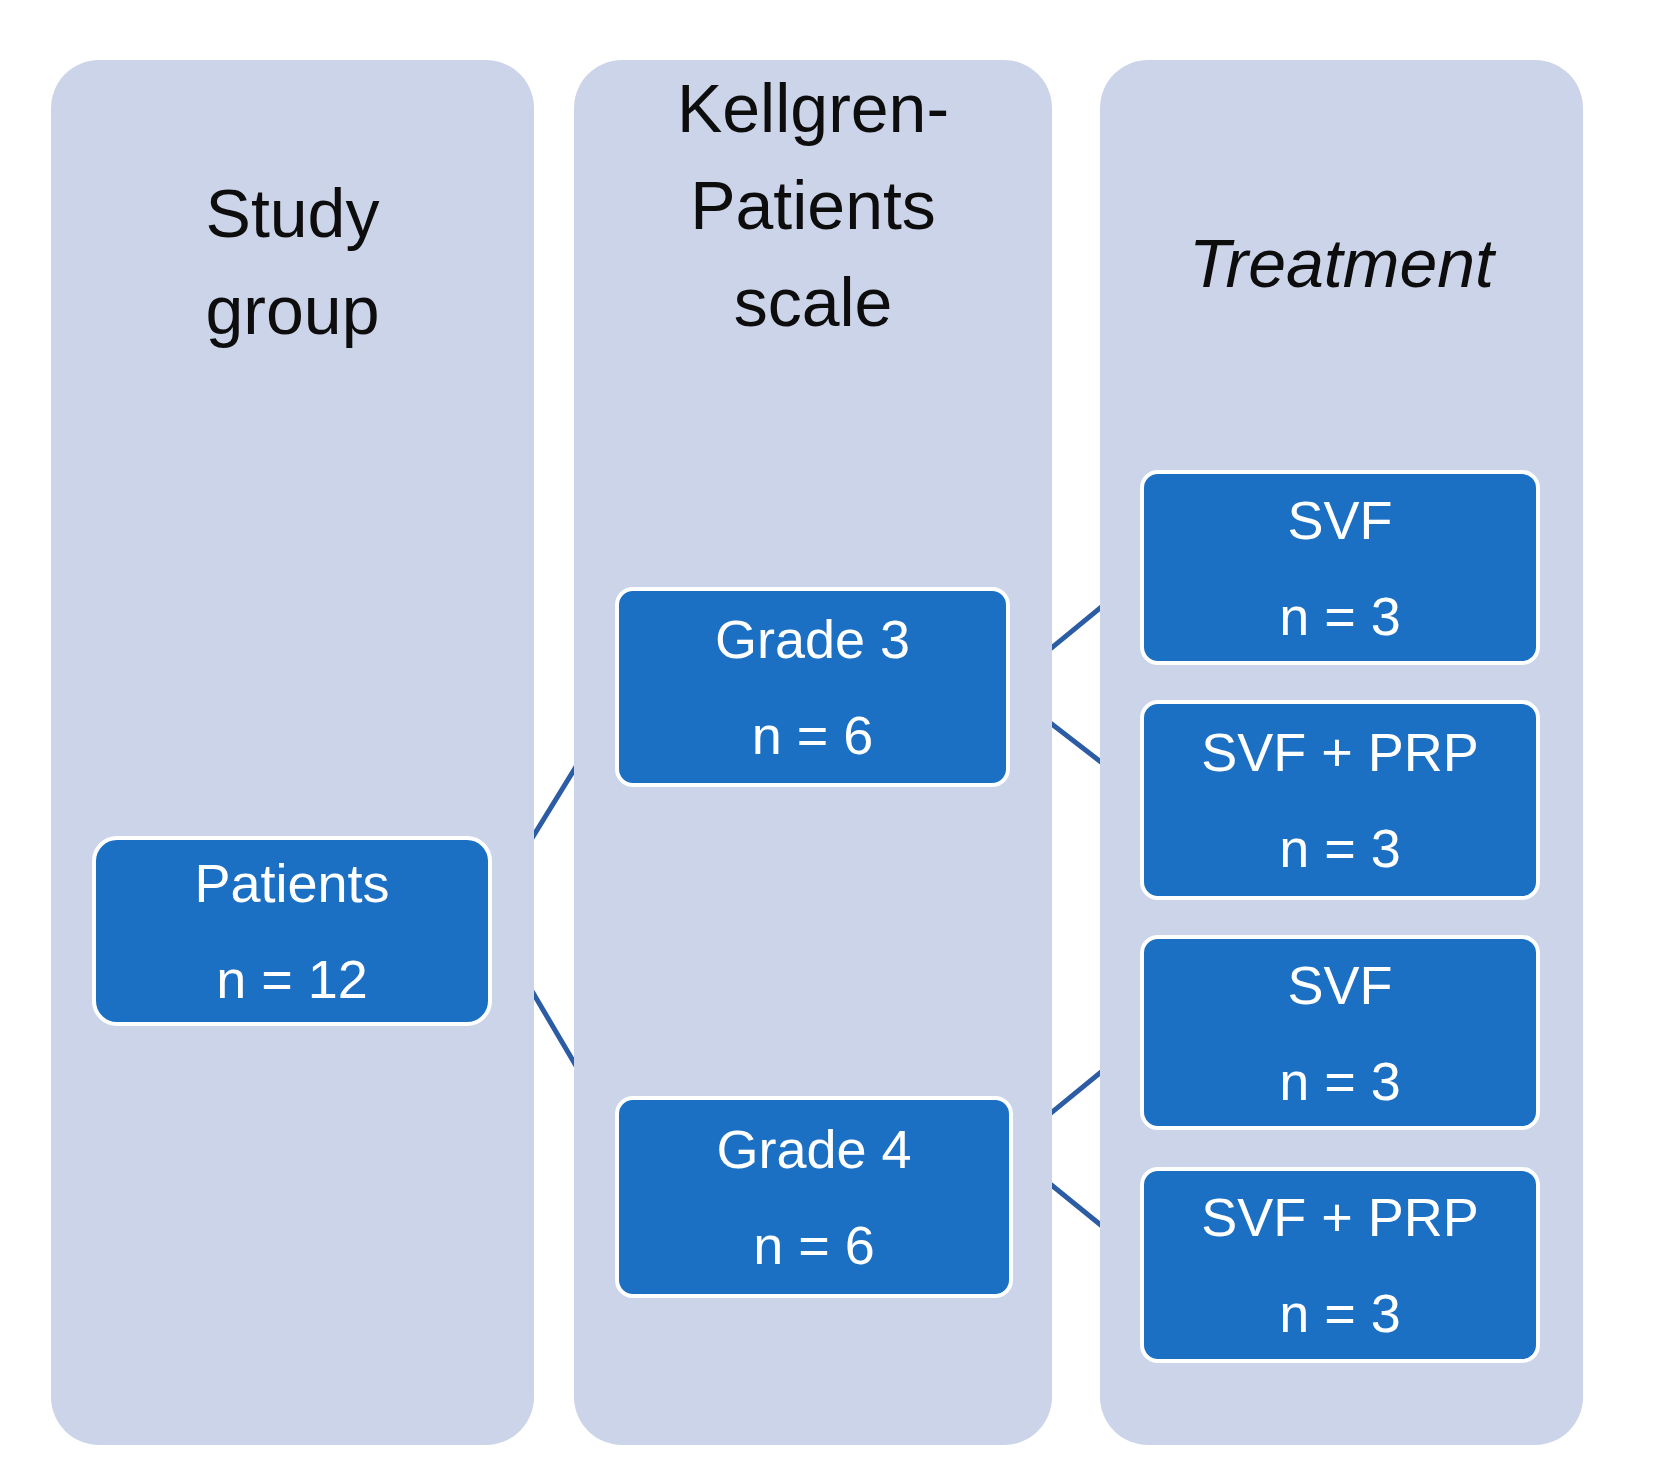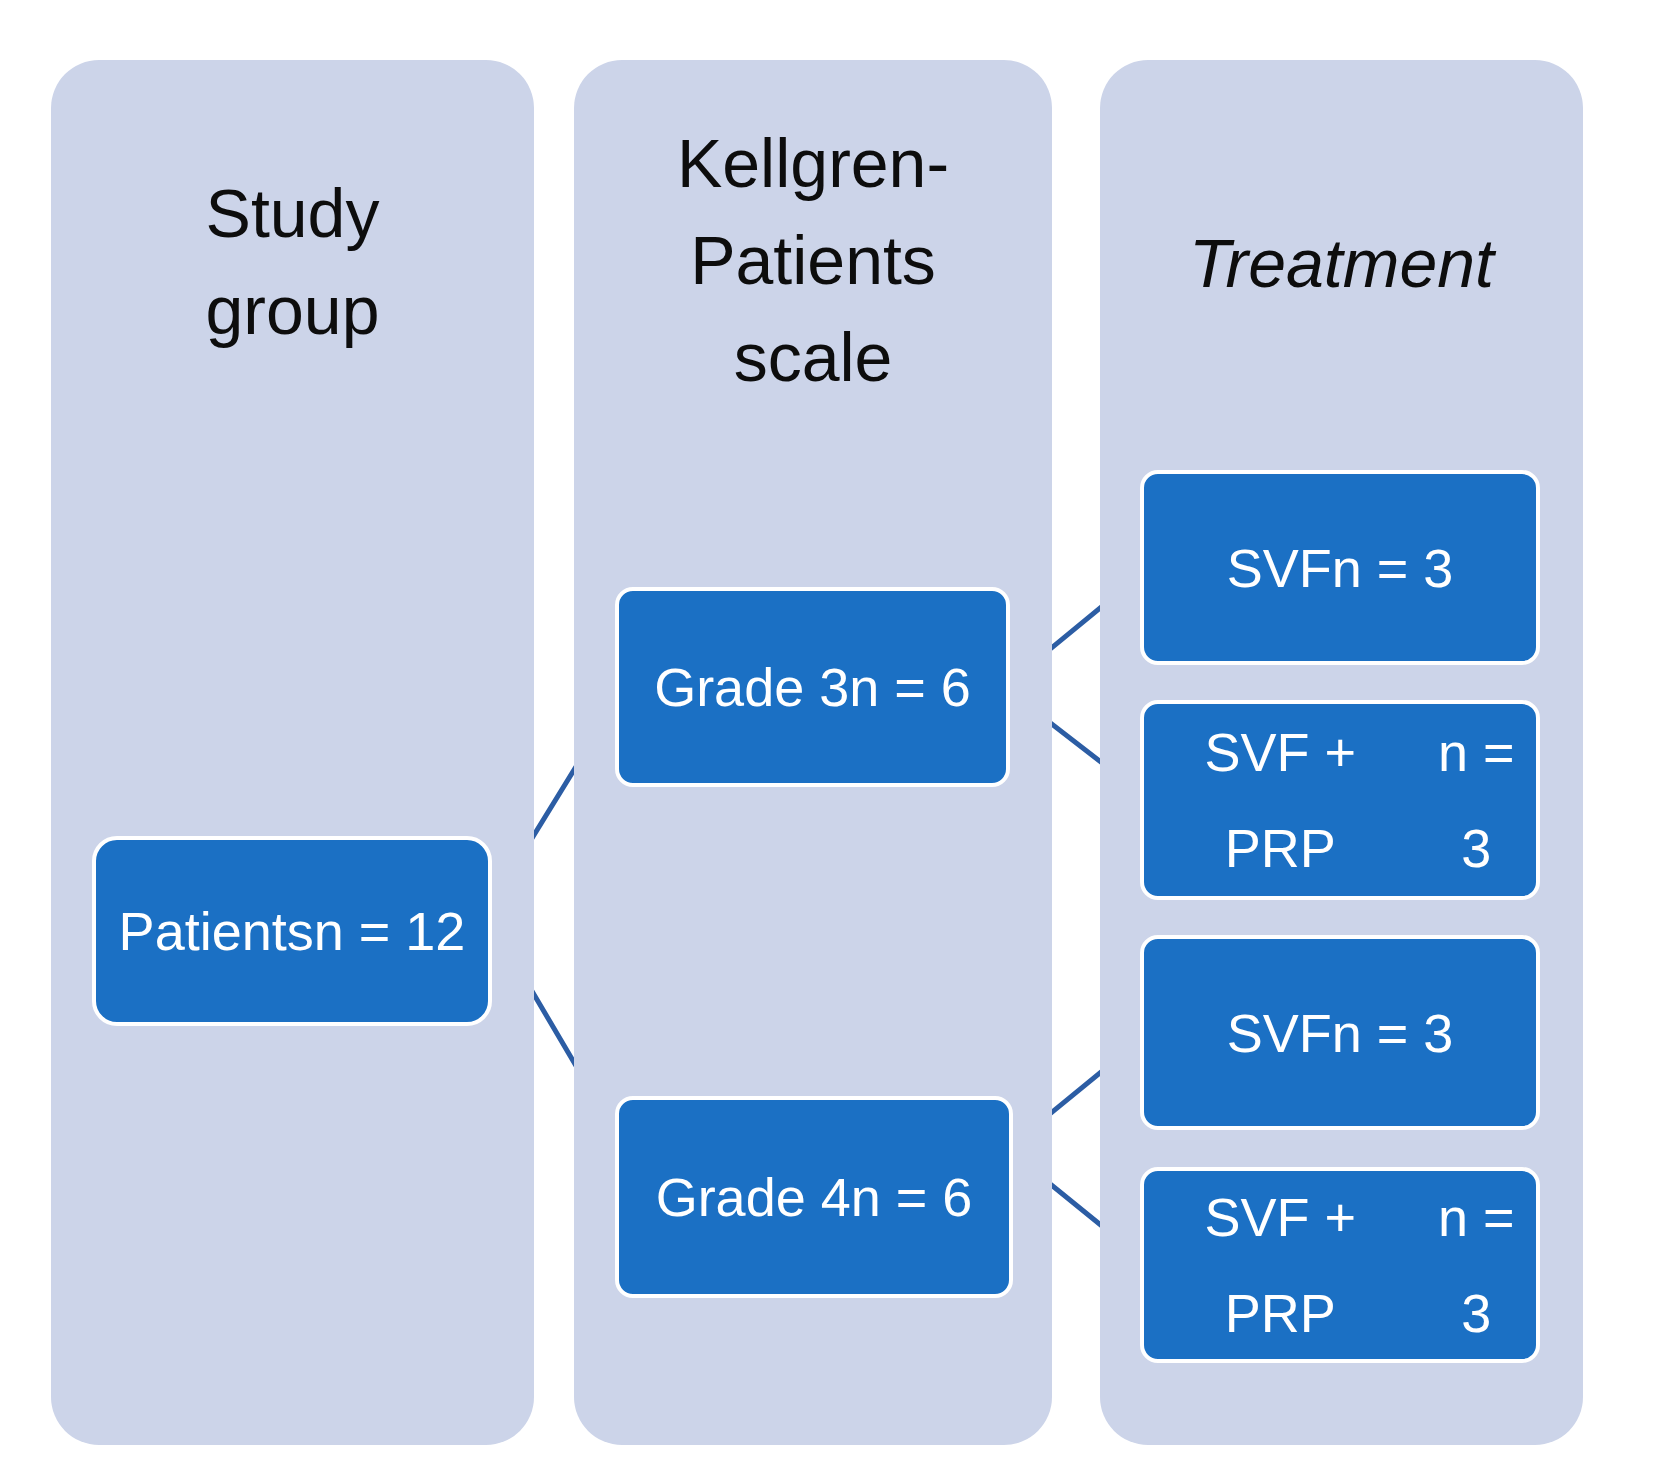"Kellgren-" .col-2 .col-title { padding-top: 55px -> none }
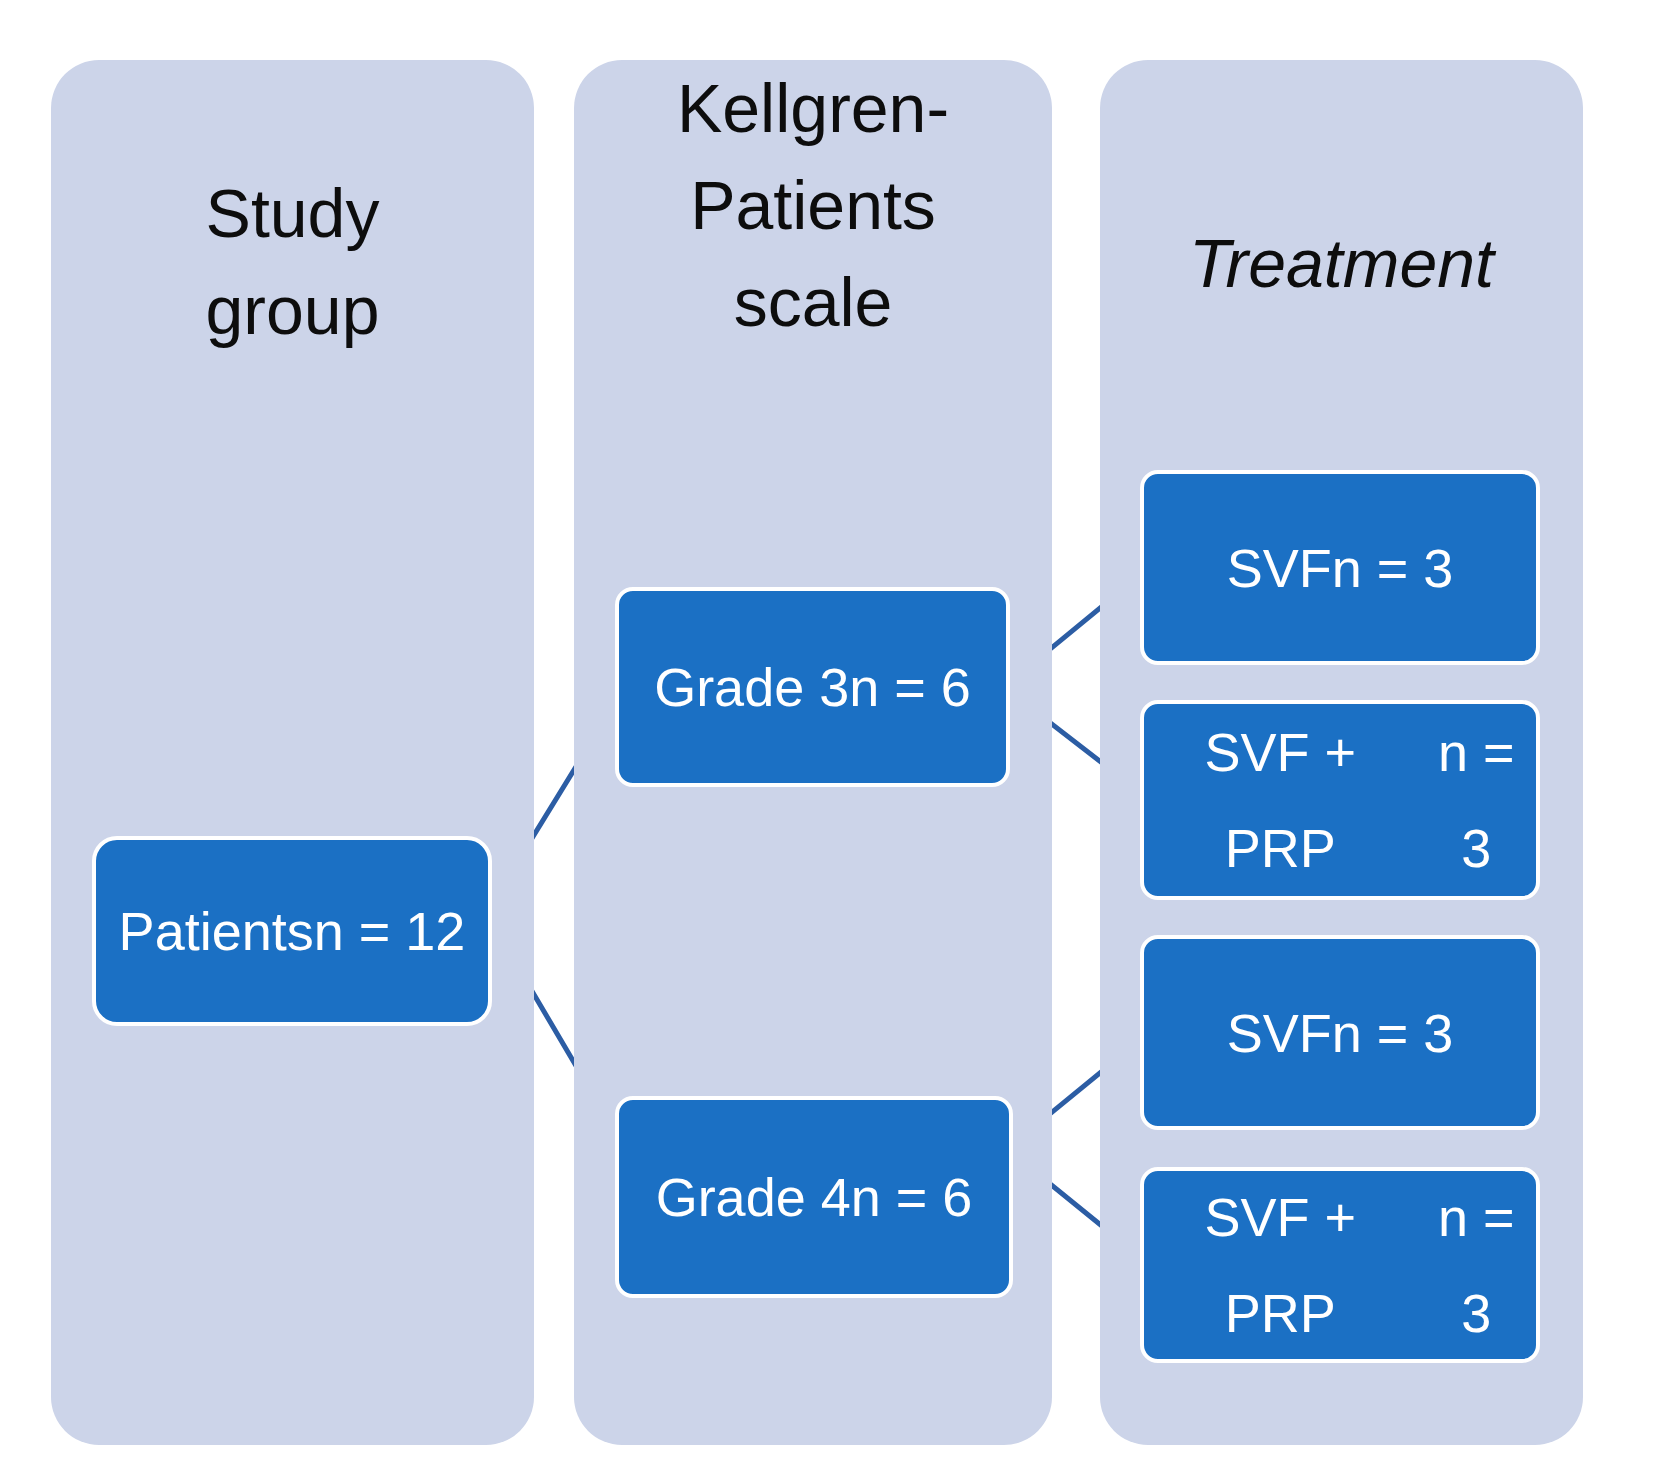"SVF" .node { flex-direction: row -> column }
